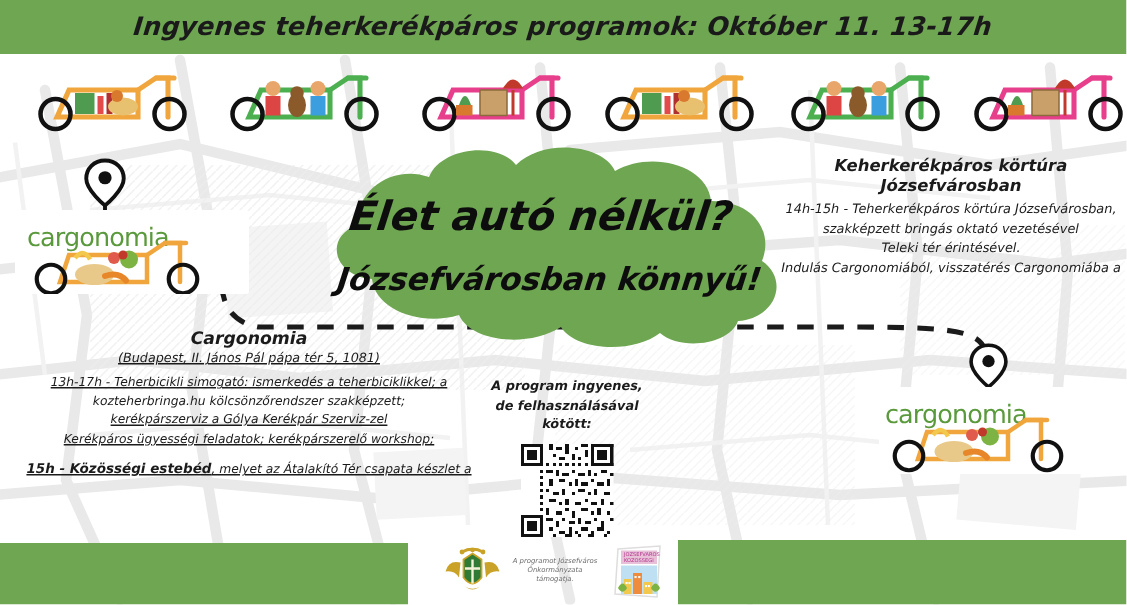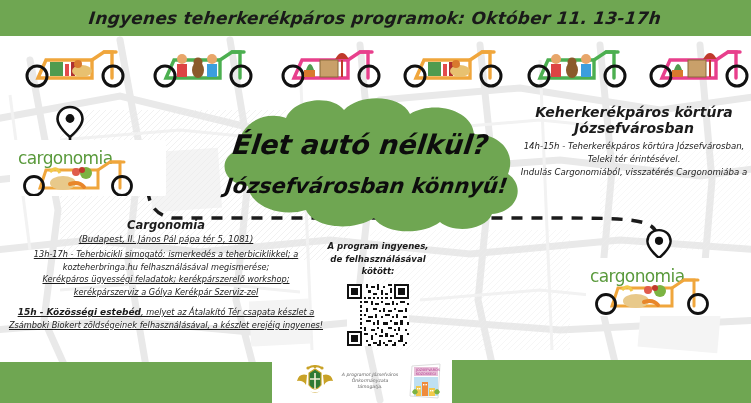"Keherkerékpáros körtúra Józsefvárosban" .rb-title { font-size: 14px -> 11px }
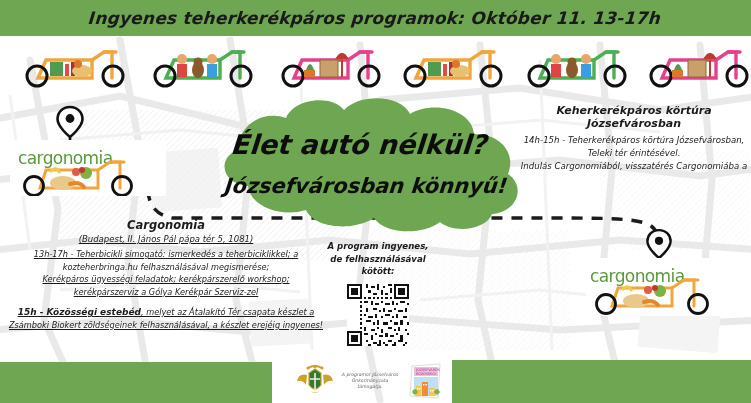"szakképzett bringás oktató vezetésével" div.rb-line { html: none -> <div>szakképzett bringás oktató vezetésével</div> }
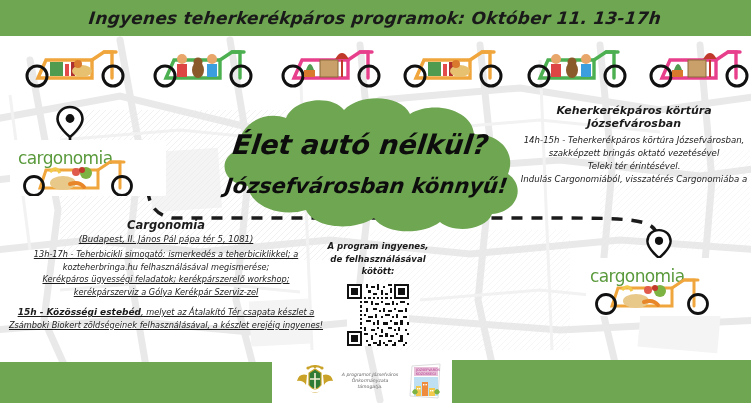"A program ingyenes," .reg-block { top: 240px -> 252px }
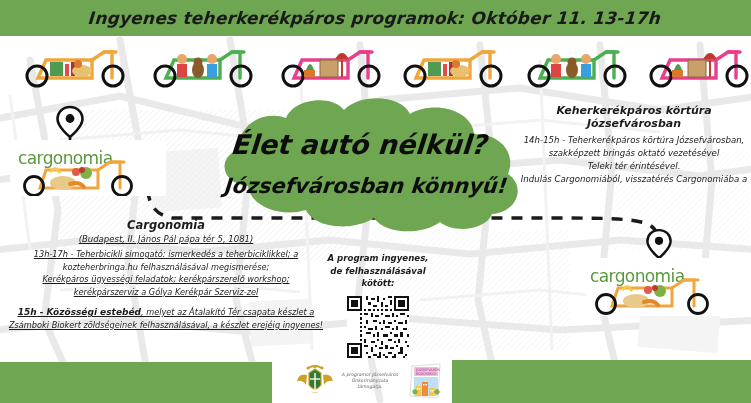"kozteherbringa.hu felhasználásával" div.lb-line { text: felhasználásával megismerése -> kölcsönzőrendszer szakképzett }
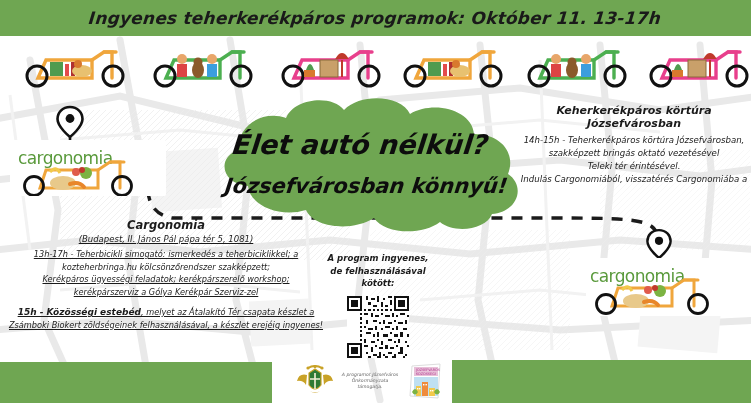"Kerékpáros ügyességi feladatok;" div.lb-line { order: before "kerékpárszerviz a Gólya Kerékpár" -> after "kerékpárszerviz a Gólya Kerékpár" }
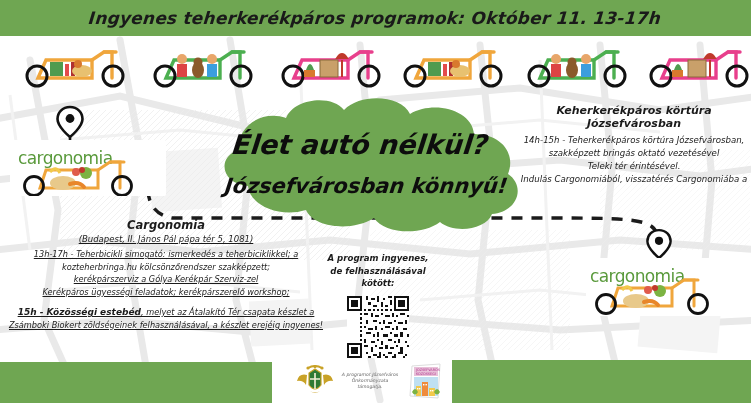"Zsámboki Biokert zöldségeinek" div.lb-line { html: <div>Zsámboki Biokert zöldségeinek felhasználásával, a készlet erejéig ingyenes!</div> -> none }
